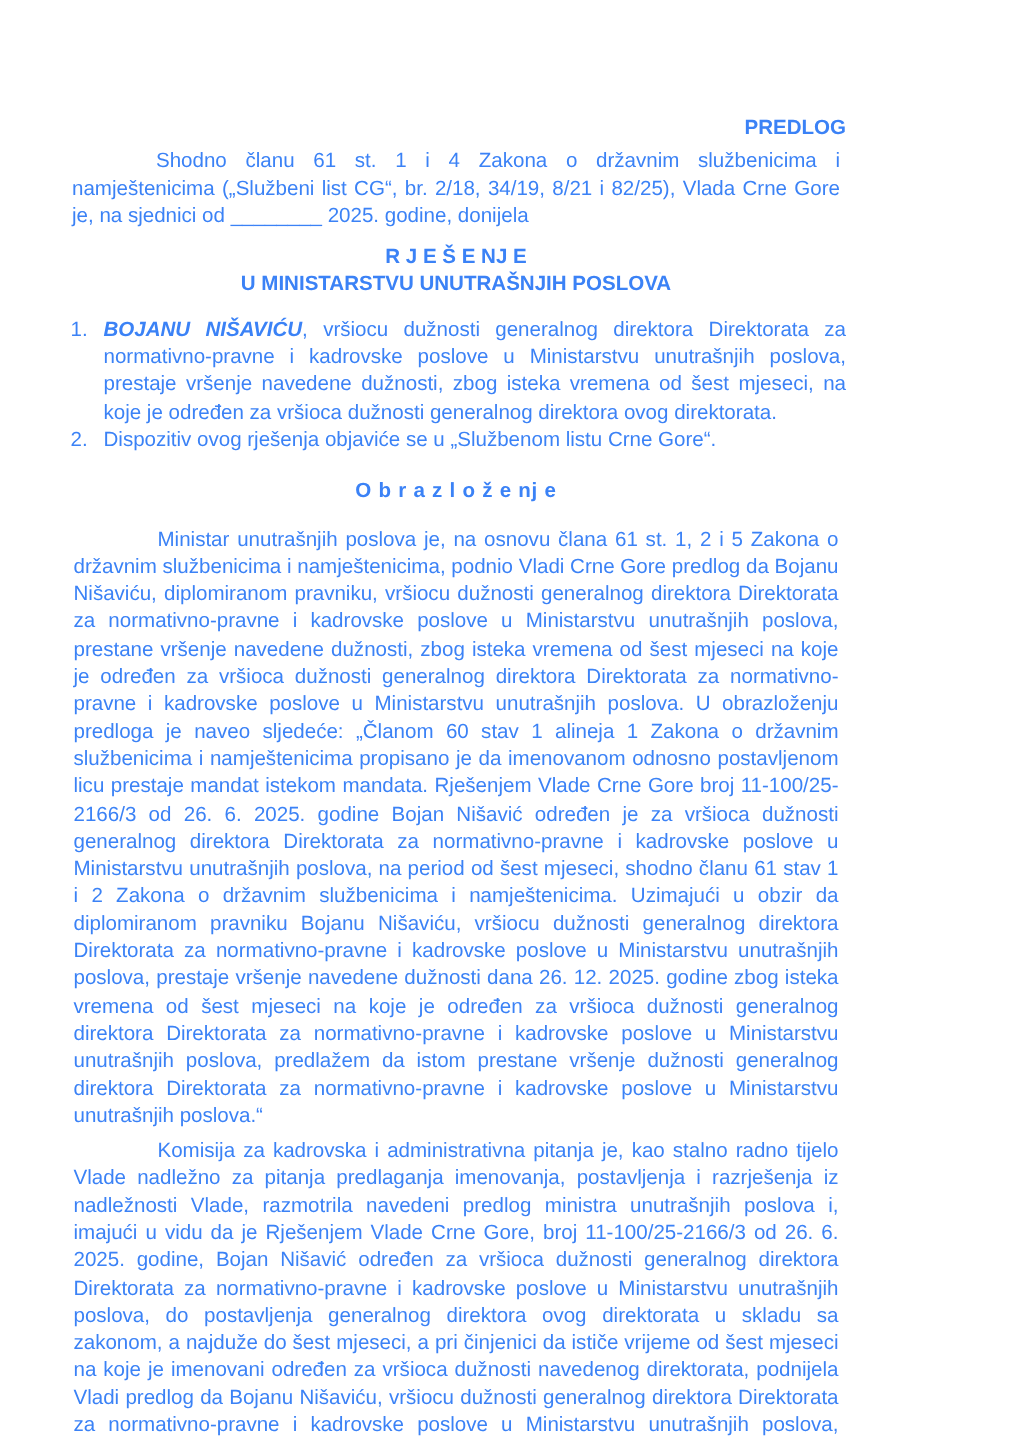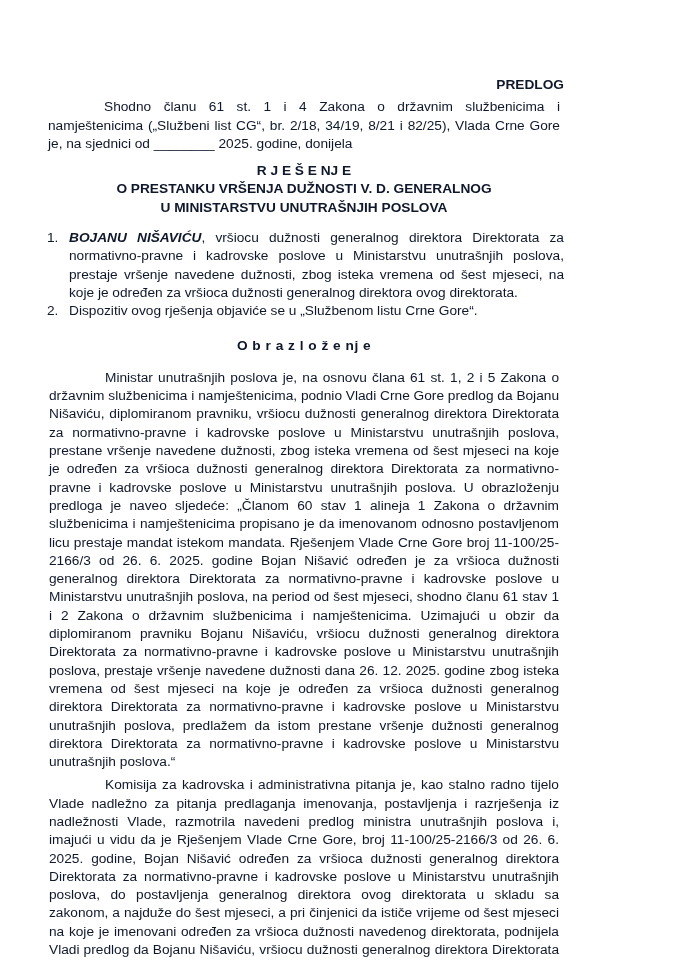"PREDLOG" .page { color: #0f172a -> #3b82f6 }
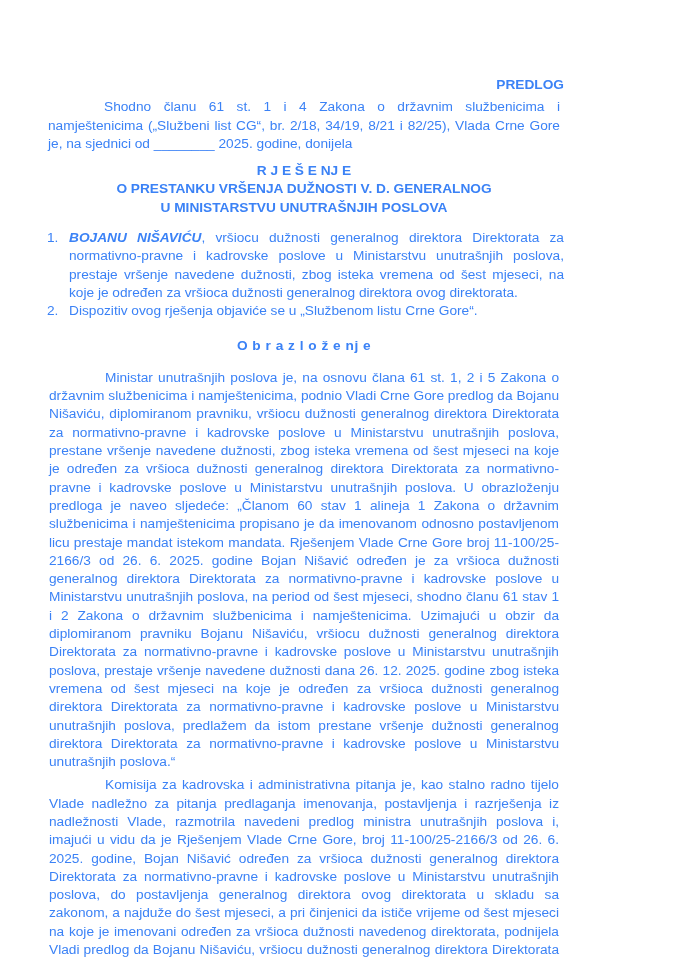"O PRESTANKU VRŠENJA DUŽNOSTI V." div { html: <div>O PRESTANKU VRŠENJA DUŽNOSTI V. D. GENERALNOG</div> -> none }
